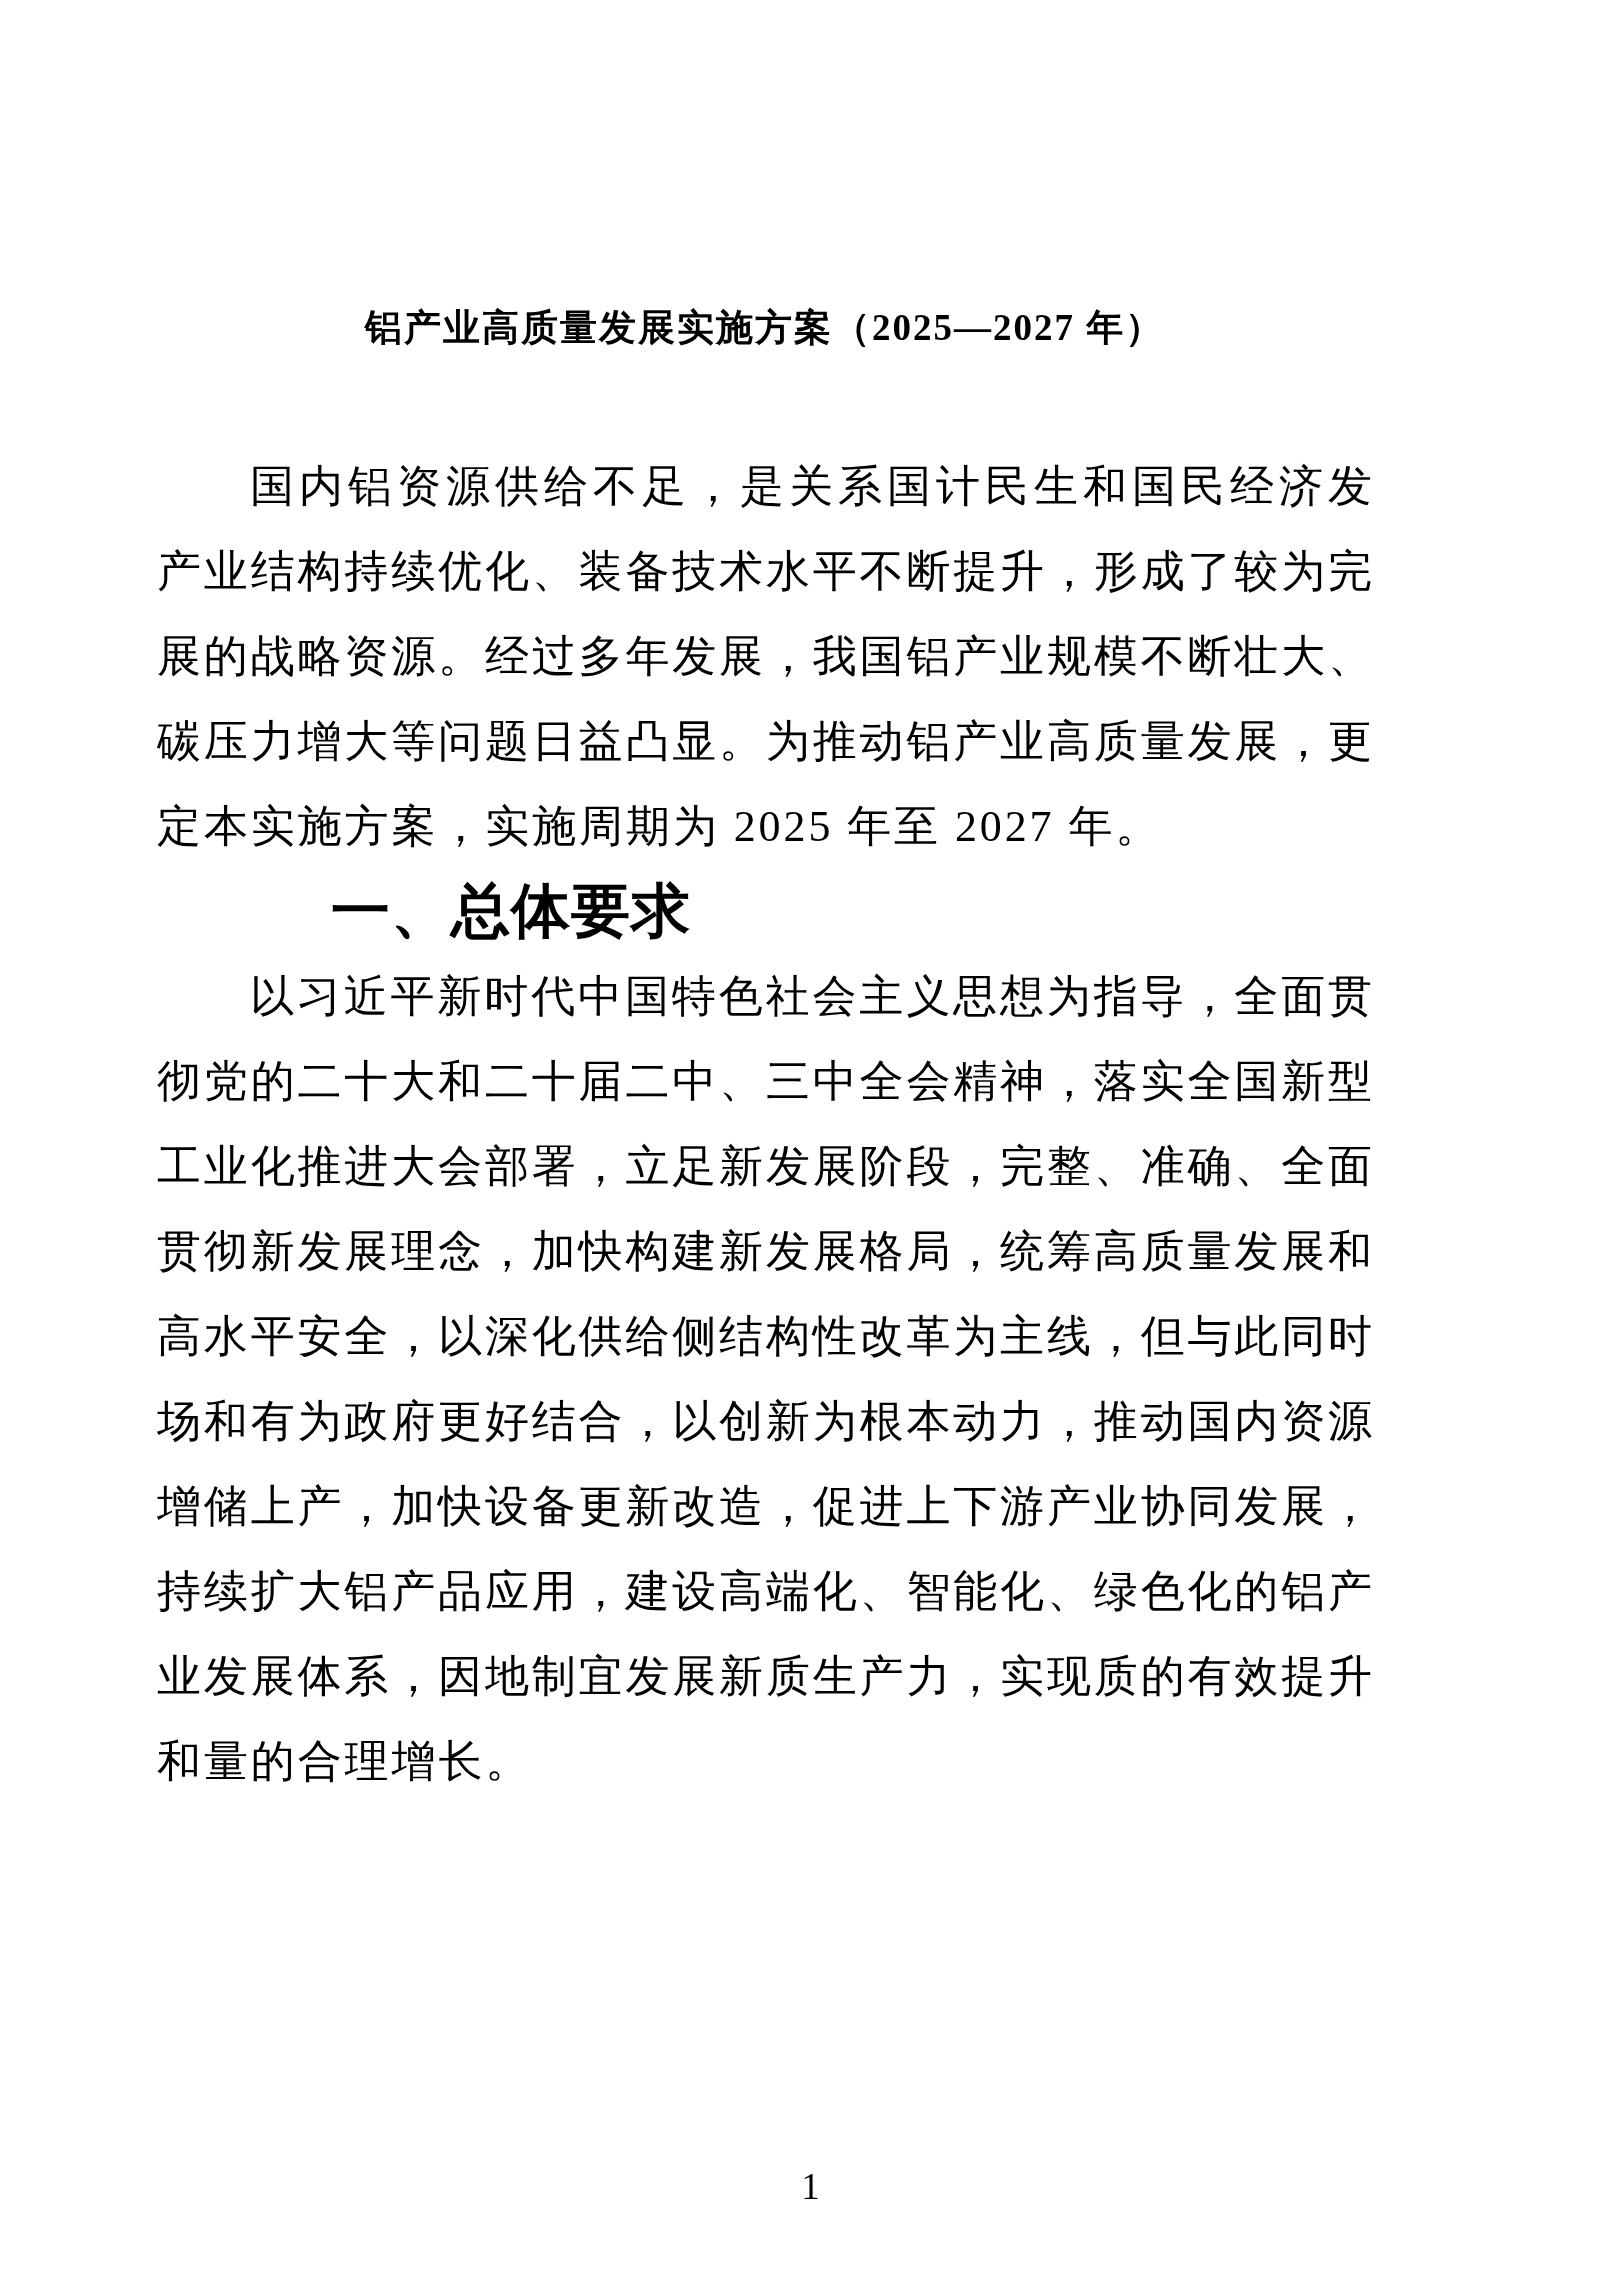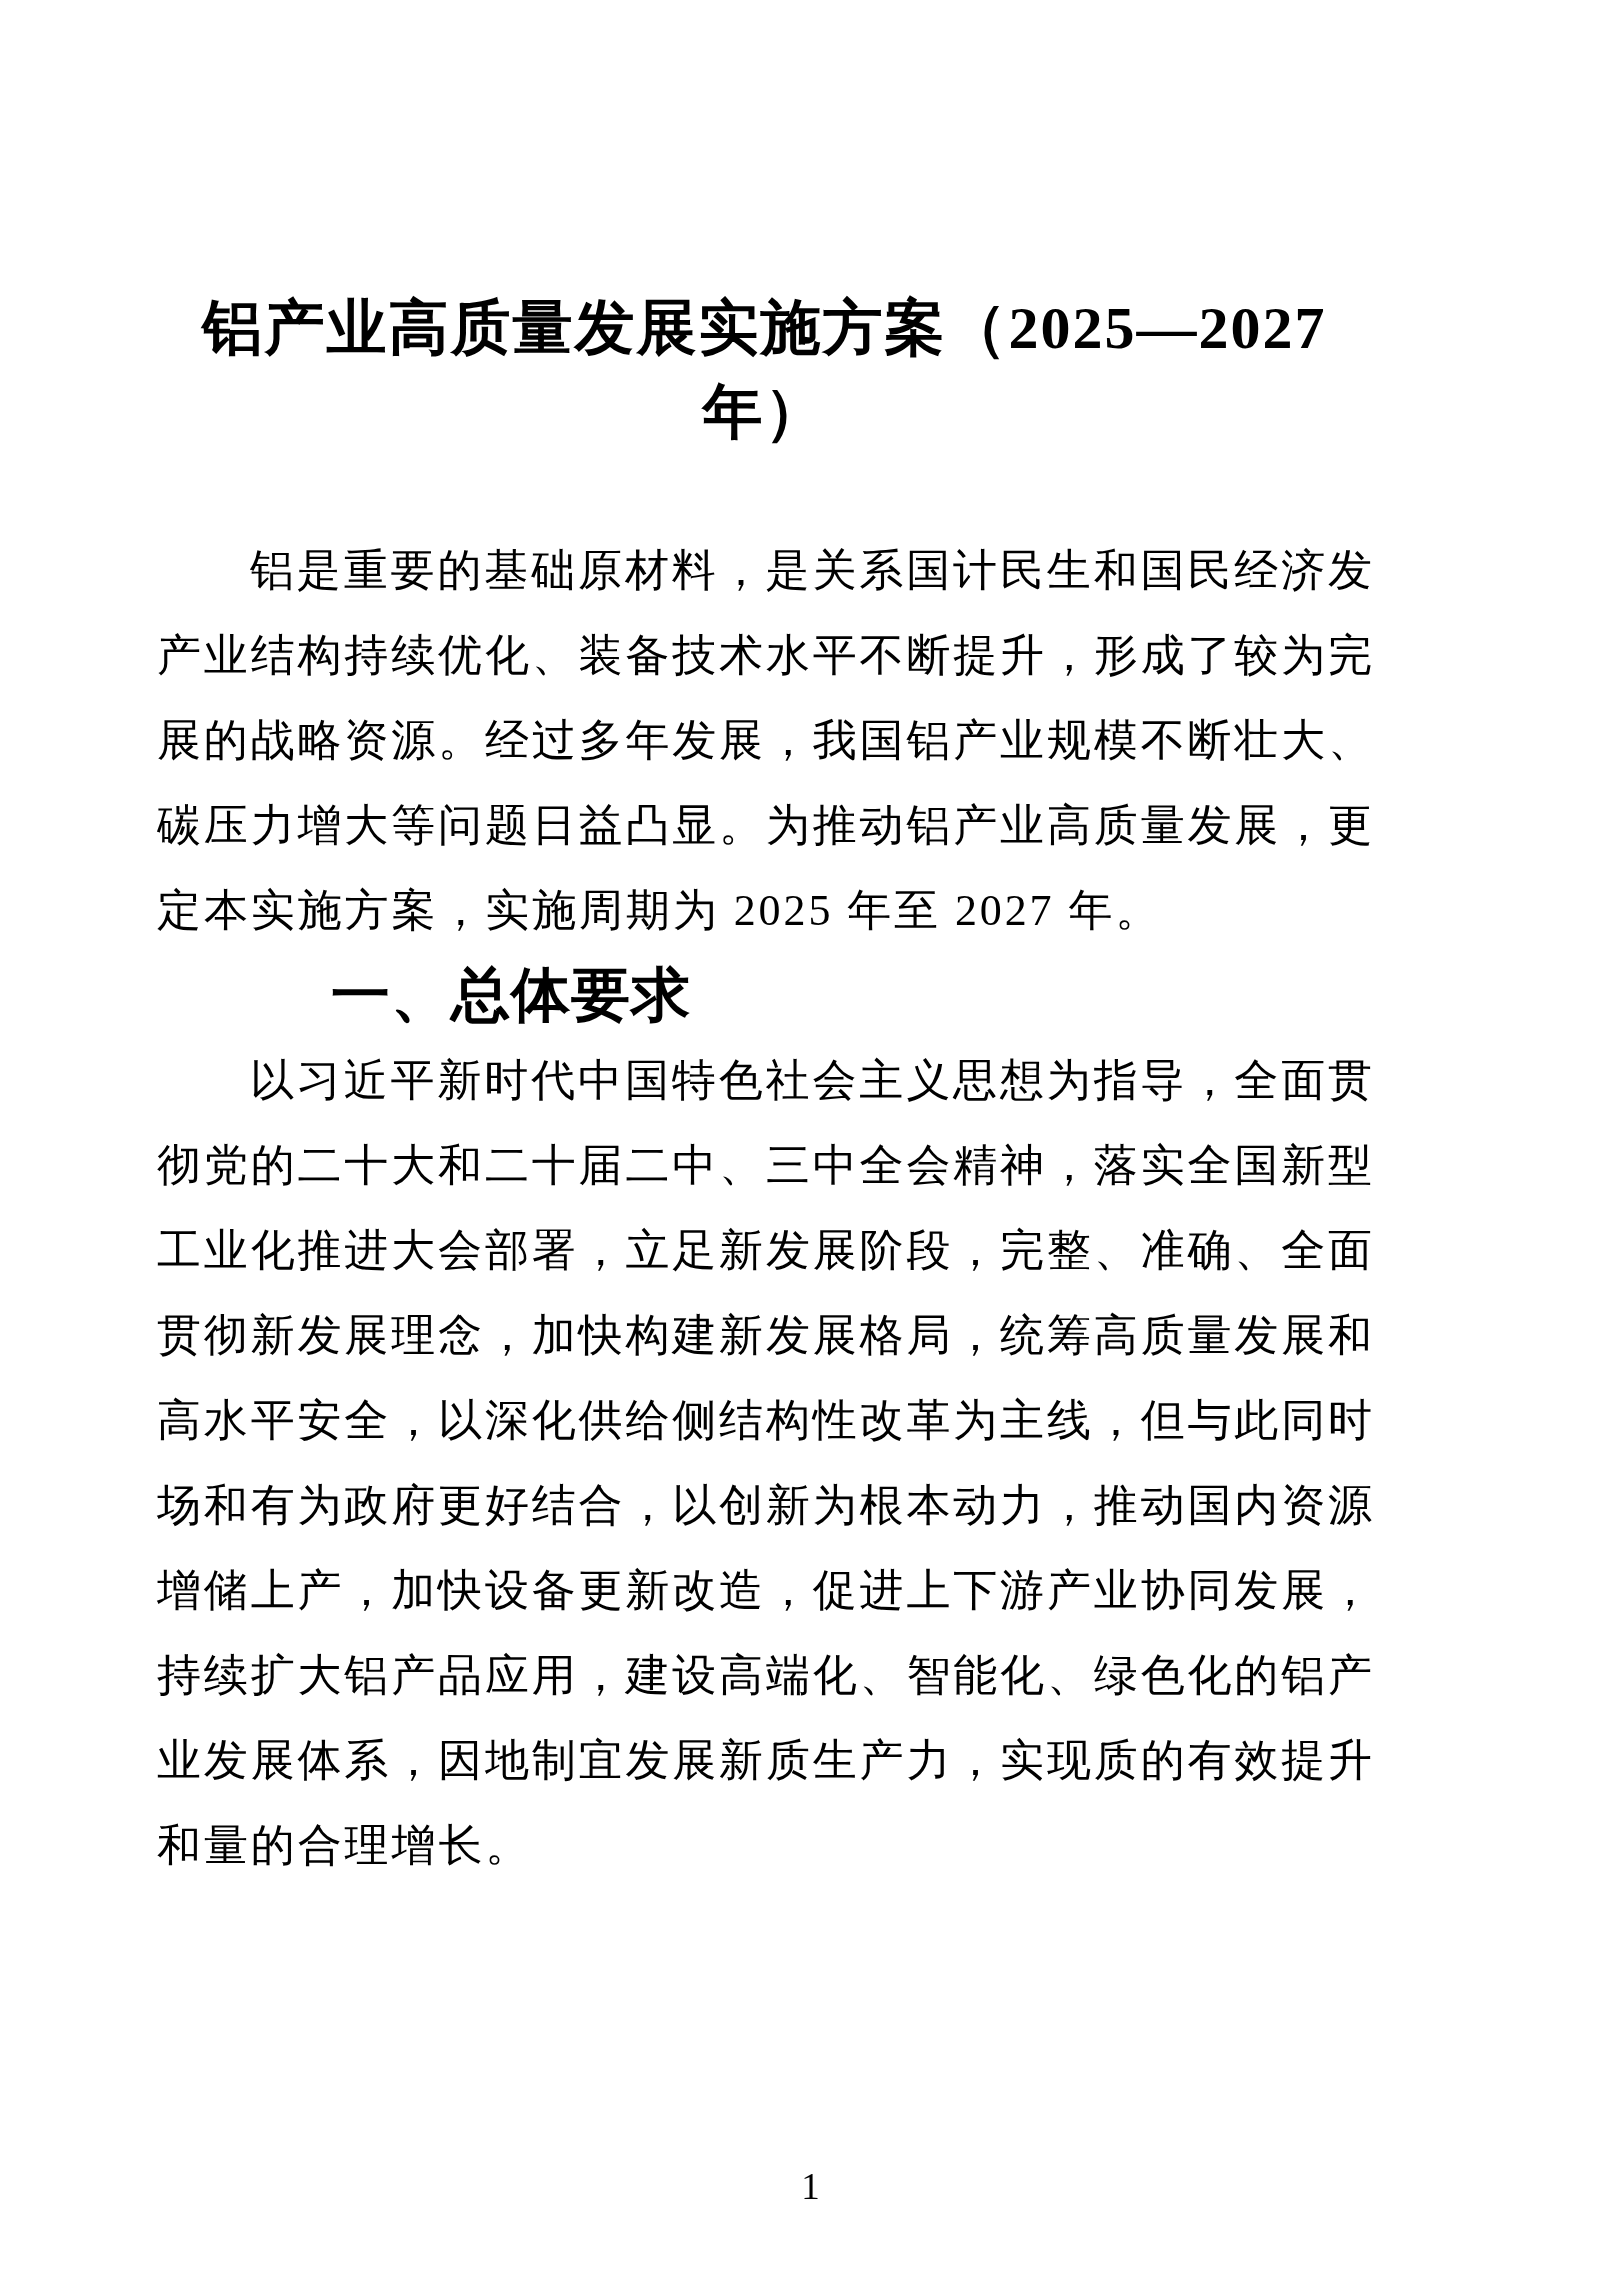"铝产业高质量发展实施方案（2025—2027 年）" .doc-title { font-size: 60px -> 37px }
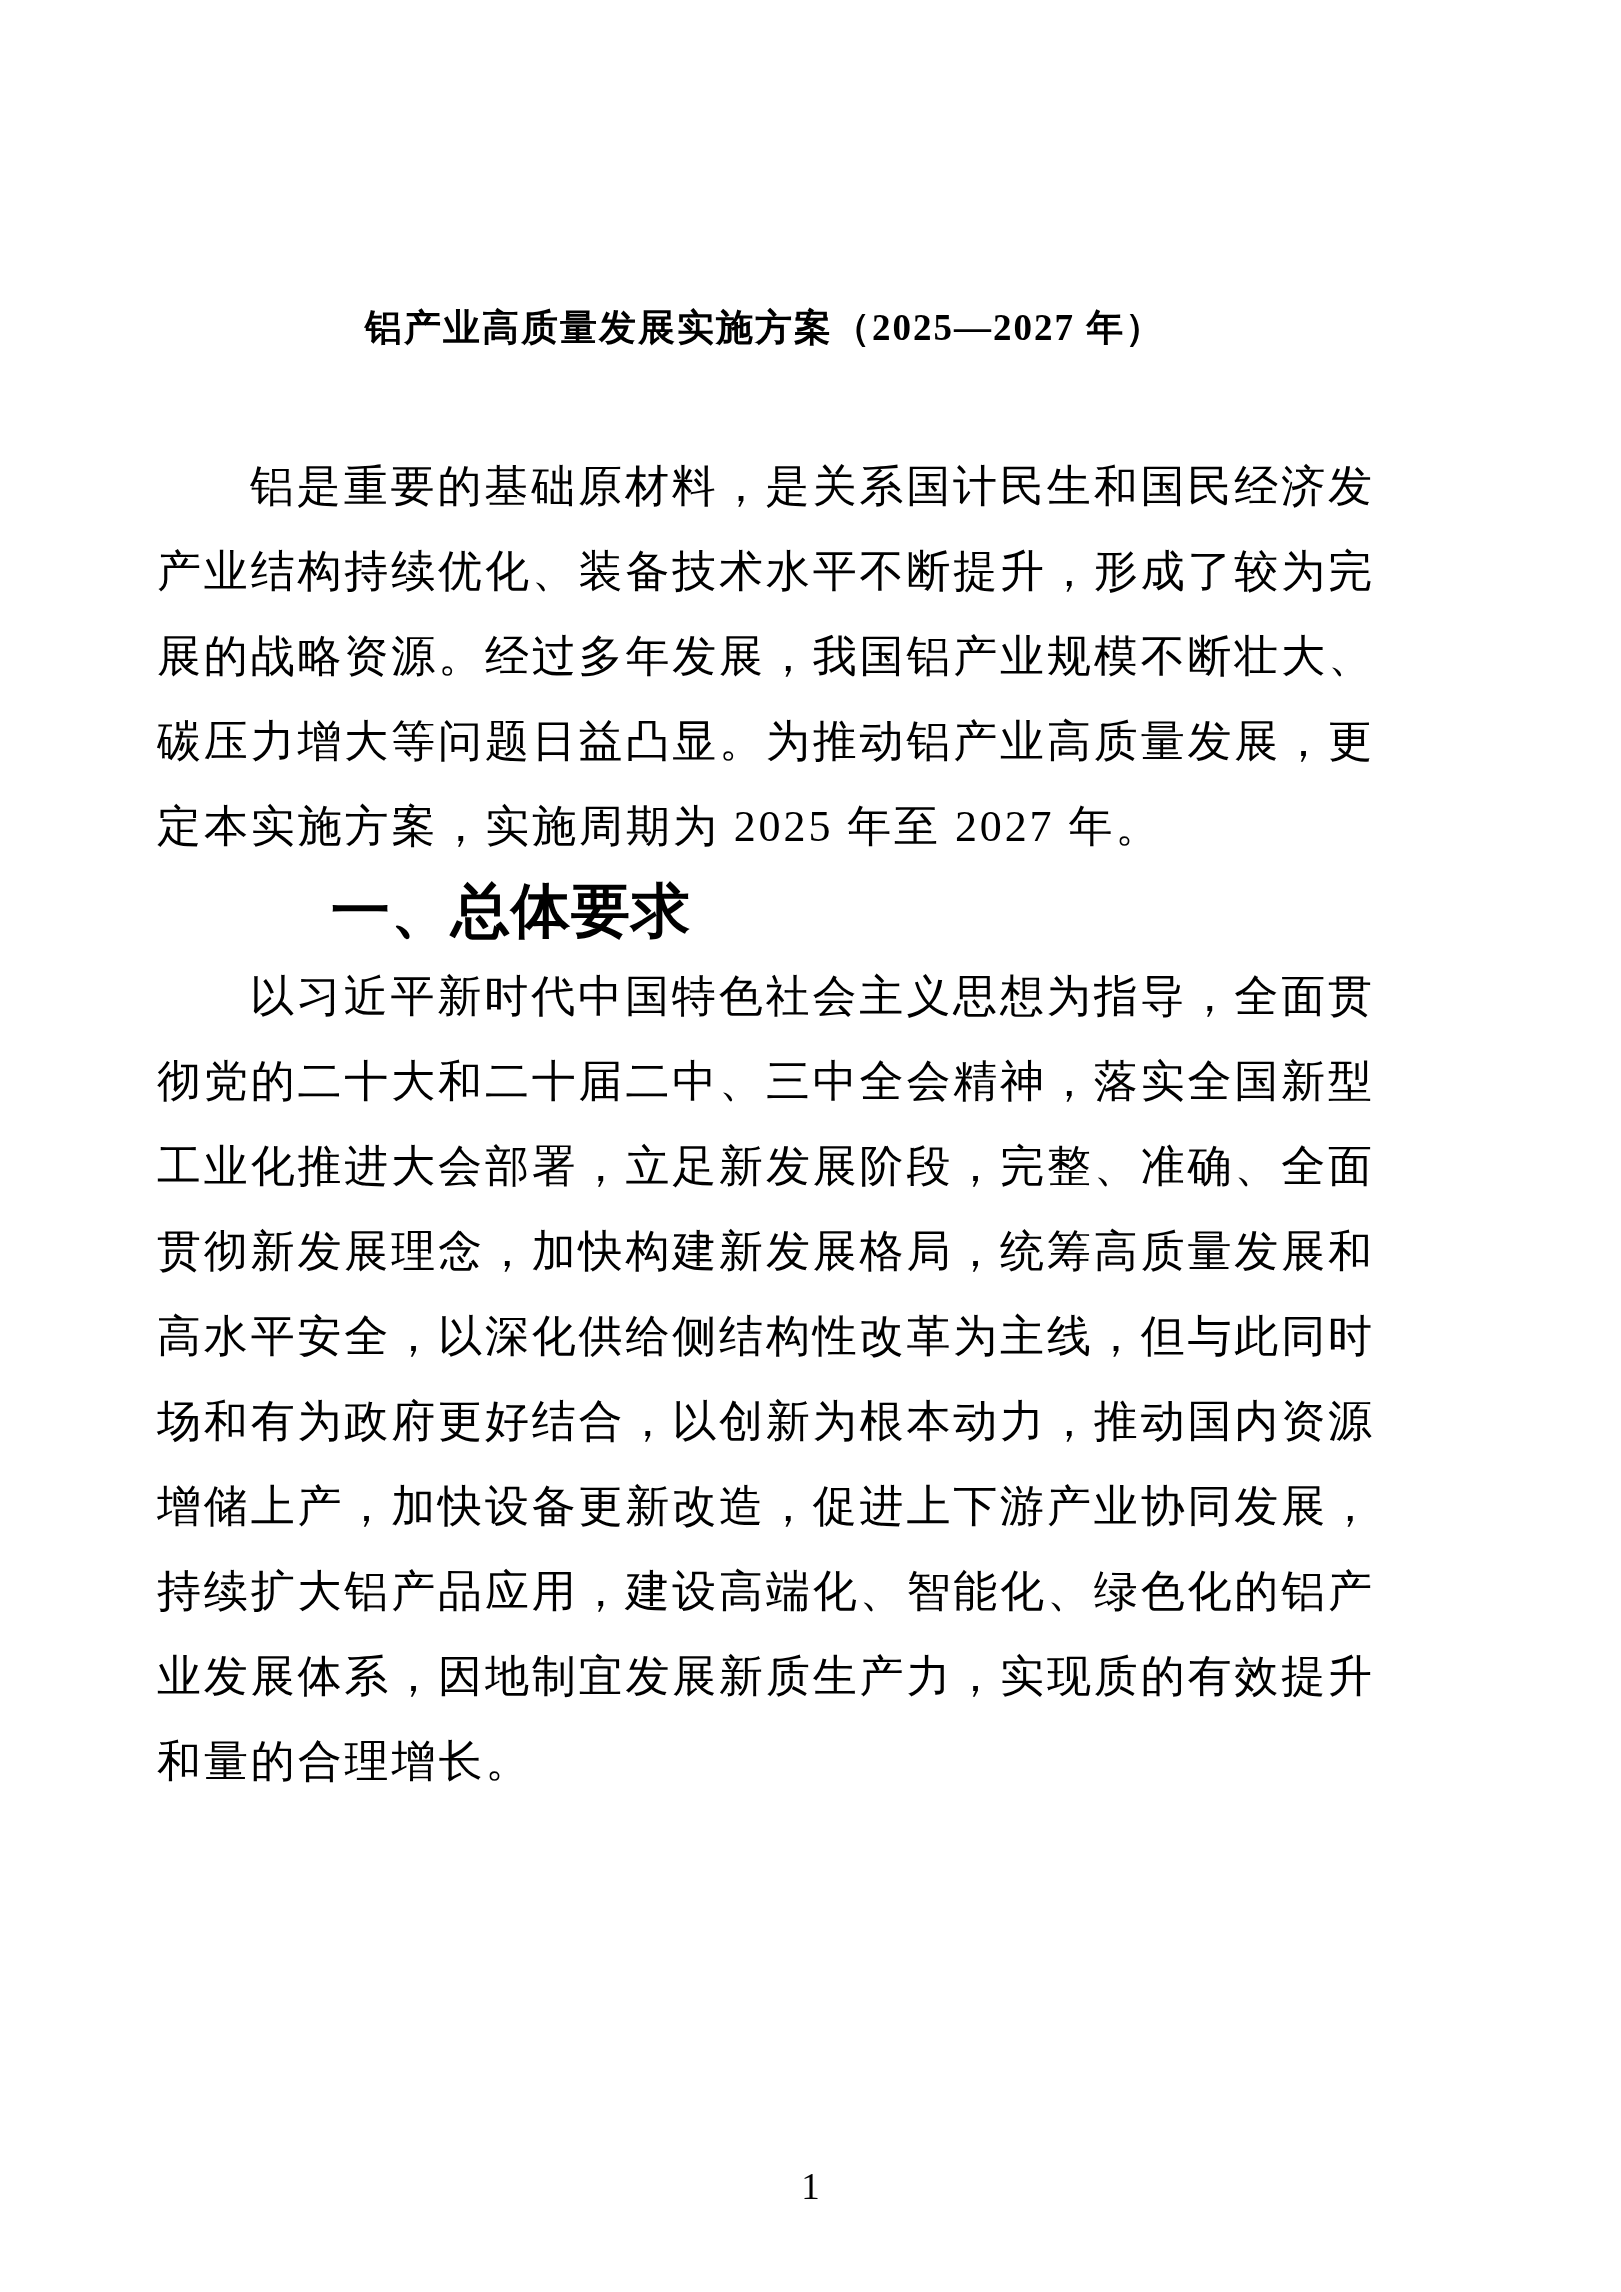"铝是重要的基础原材料，是关系国计民生和国民经济发" div.line { text: 铝是重要的基础原材料 -> 国内铝资源供给不足 }
